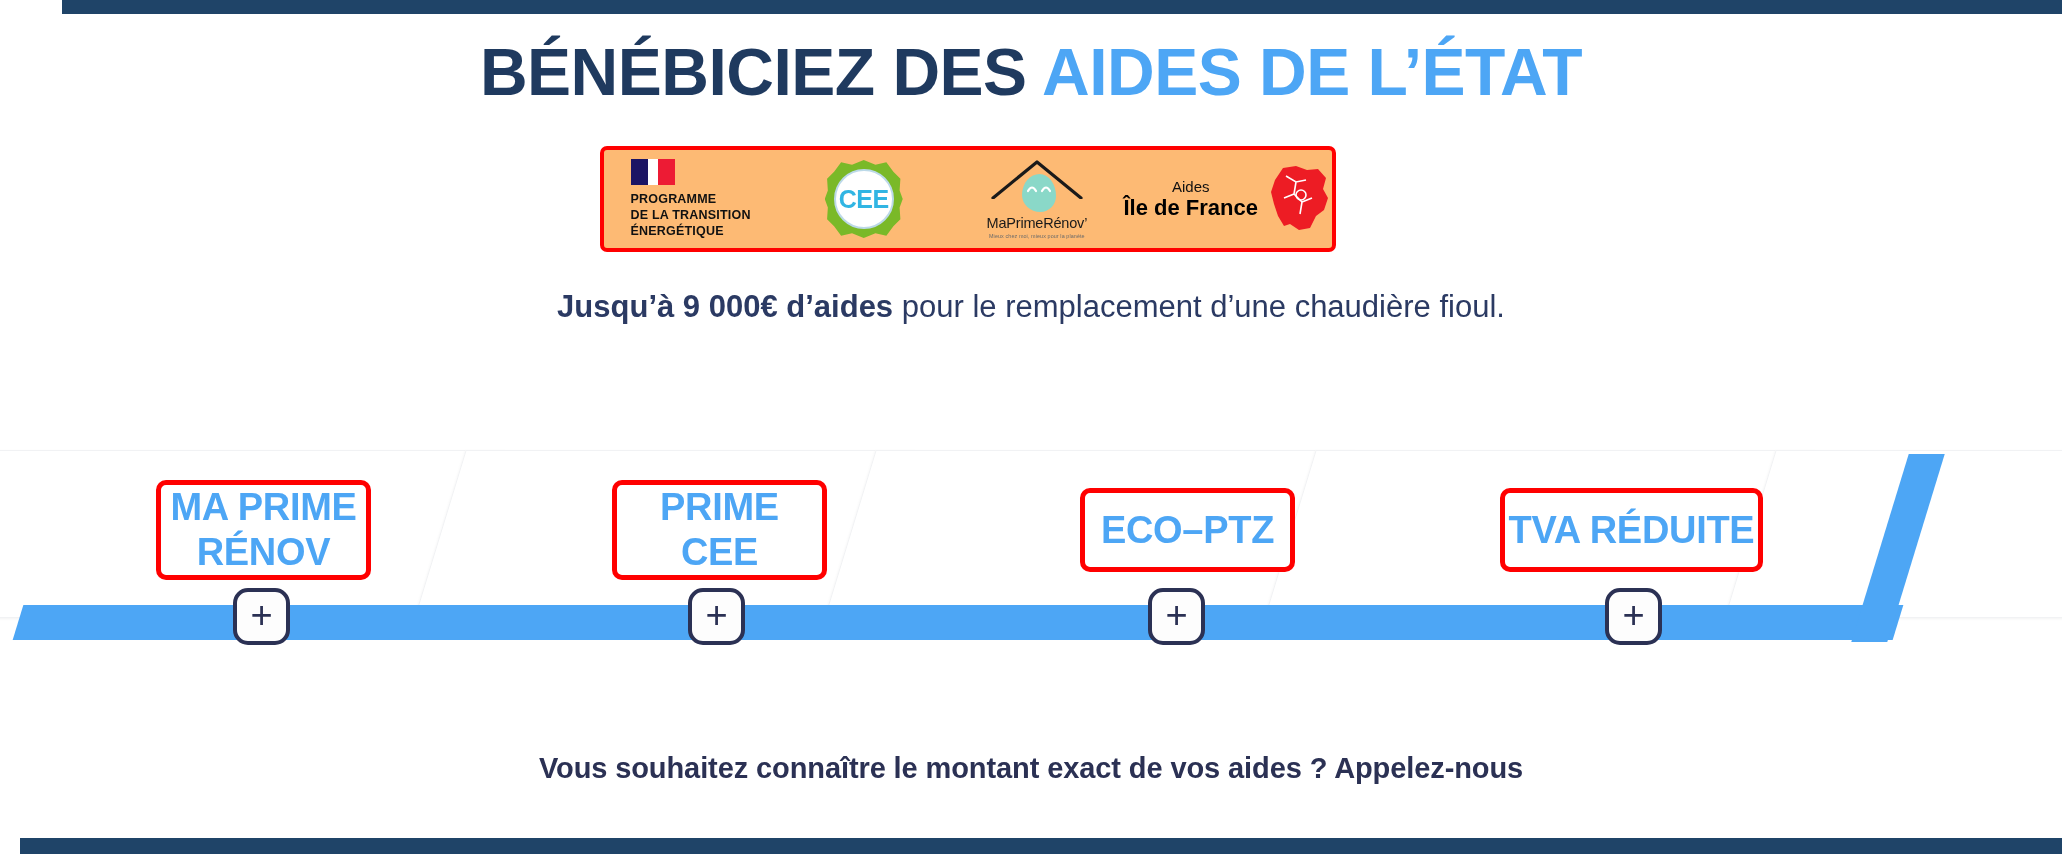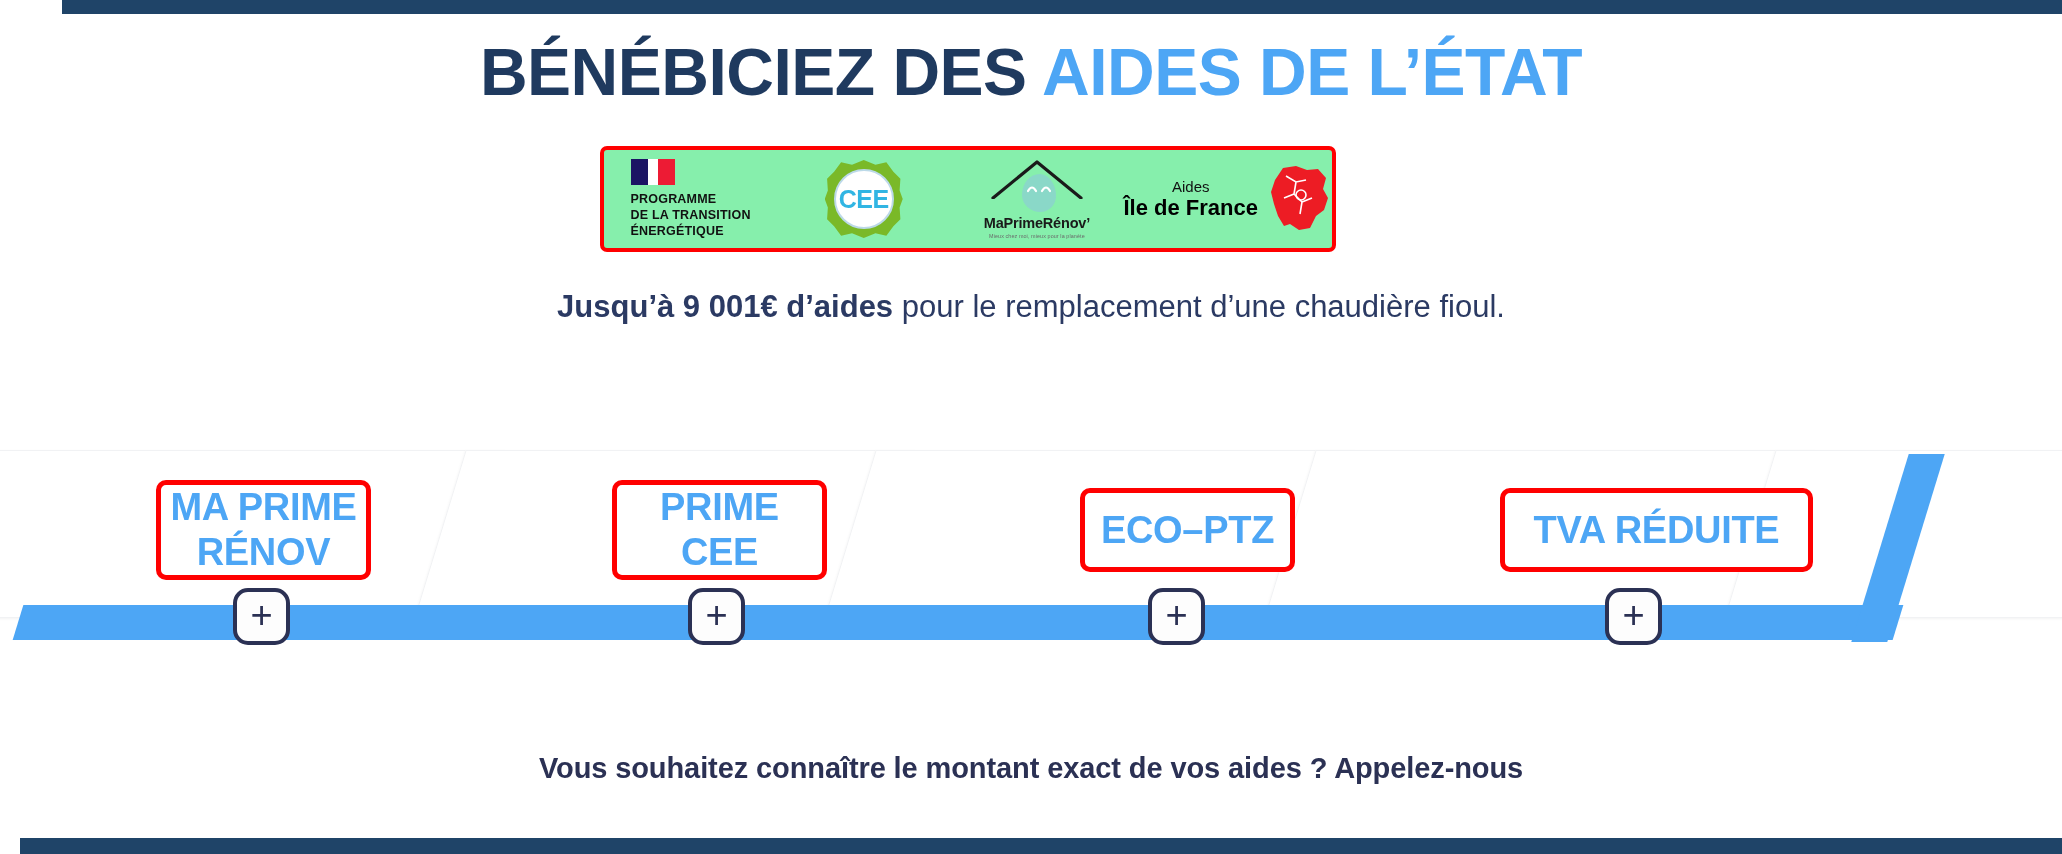"PROGRAMME" .logo-strip { background: #86efac -> #fdba74 }
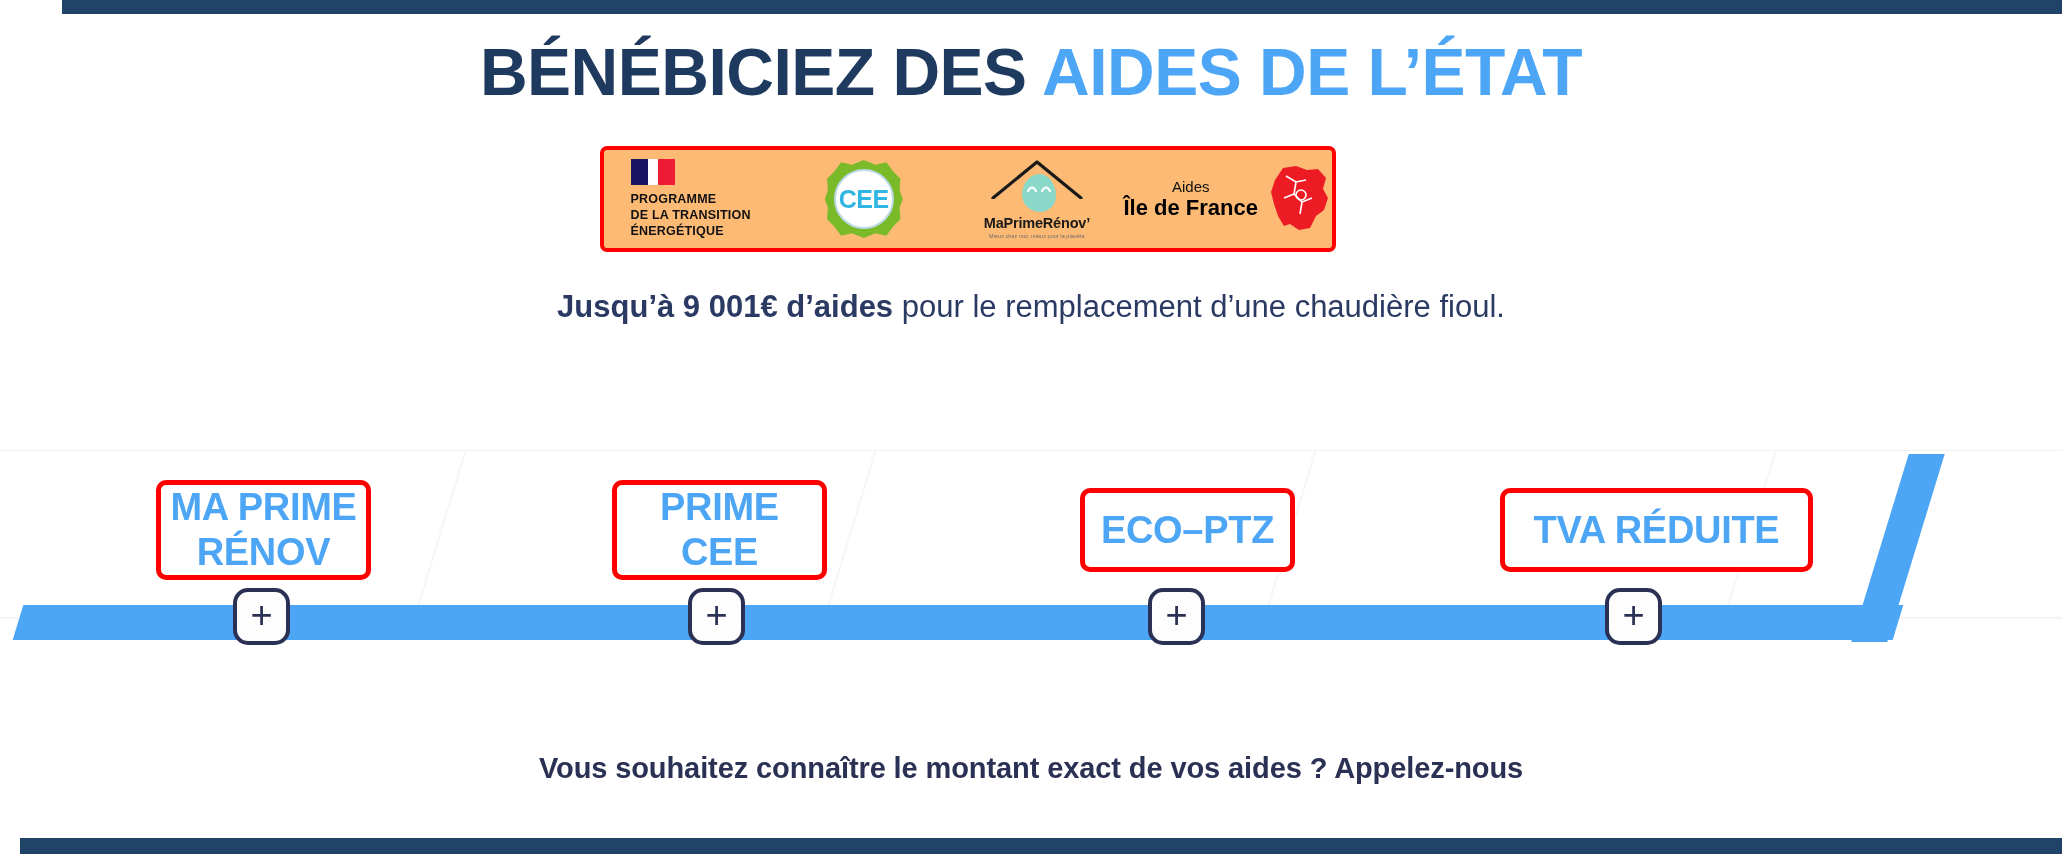"MaPrimeRénov’" .mpr-name { font-weight: bold -> normal }
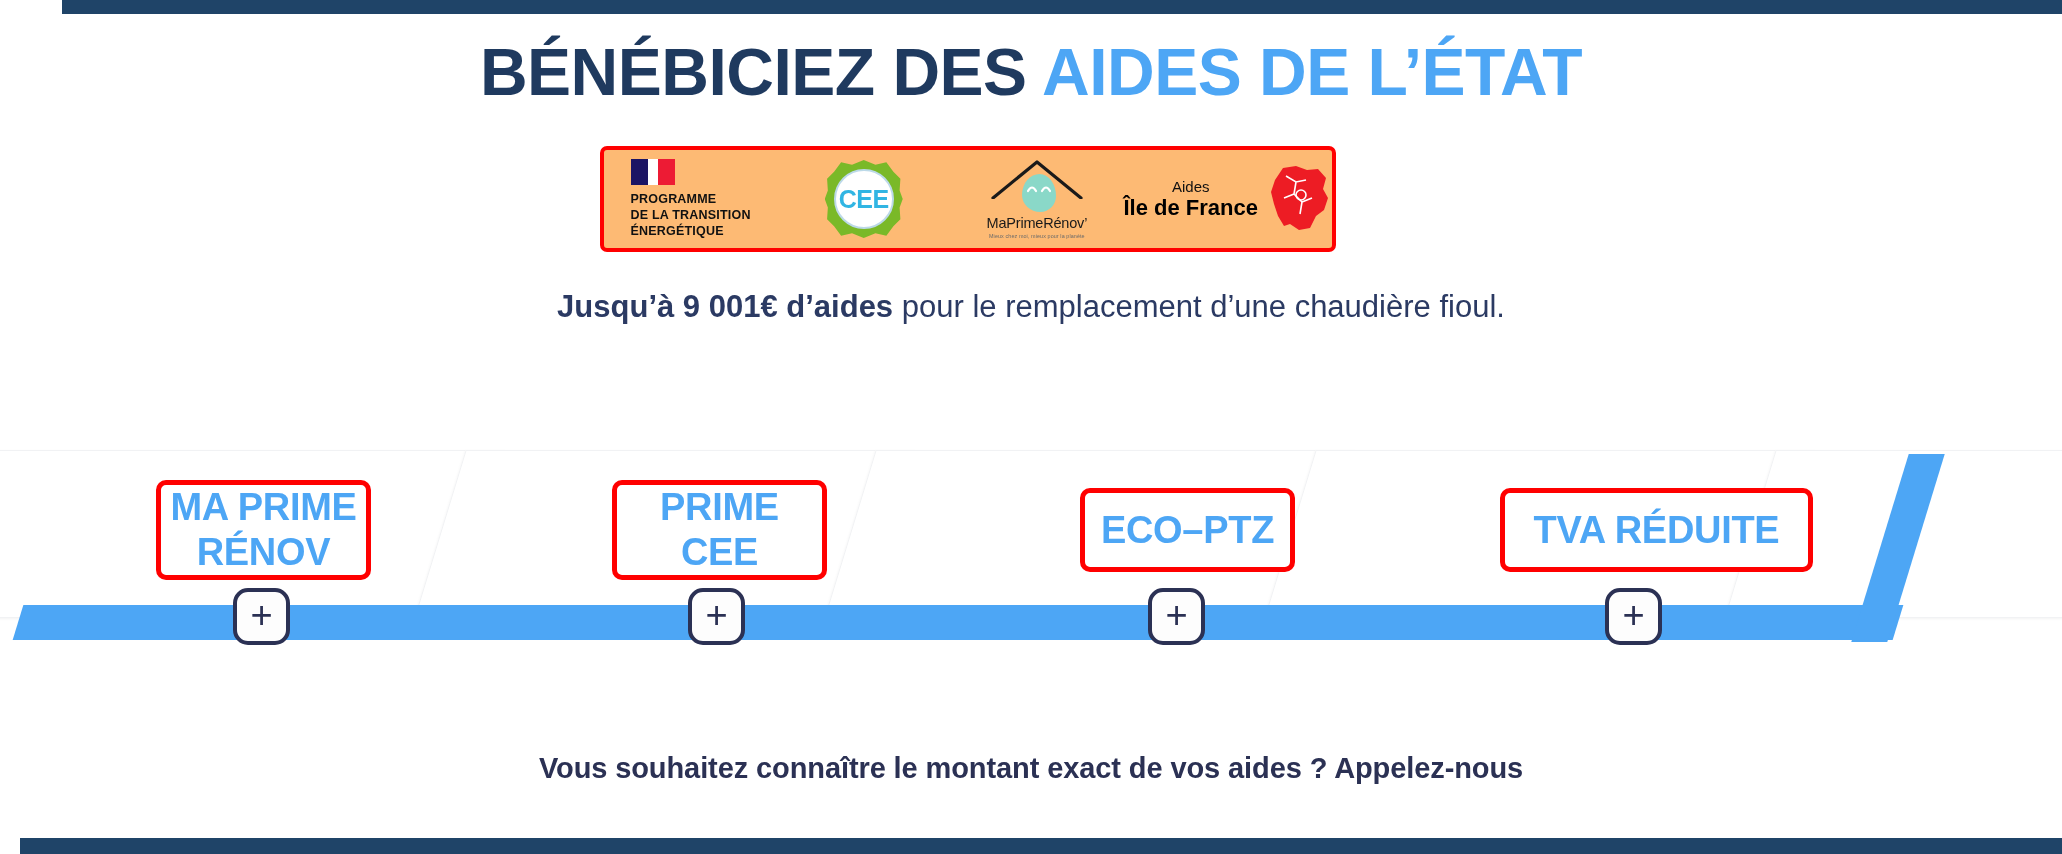"Jusqu’à 9 001€ d’aides" b { text: 9 001€ -> 9 000€ }
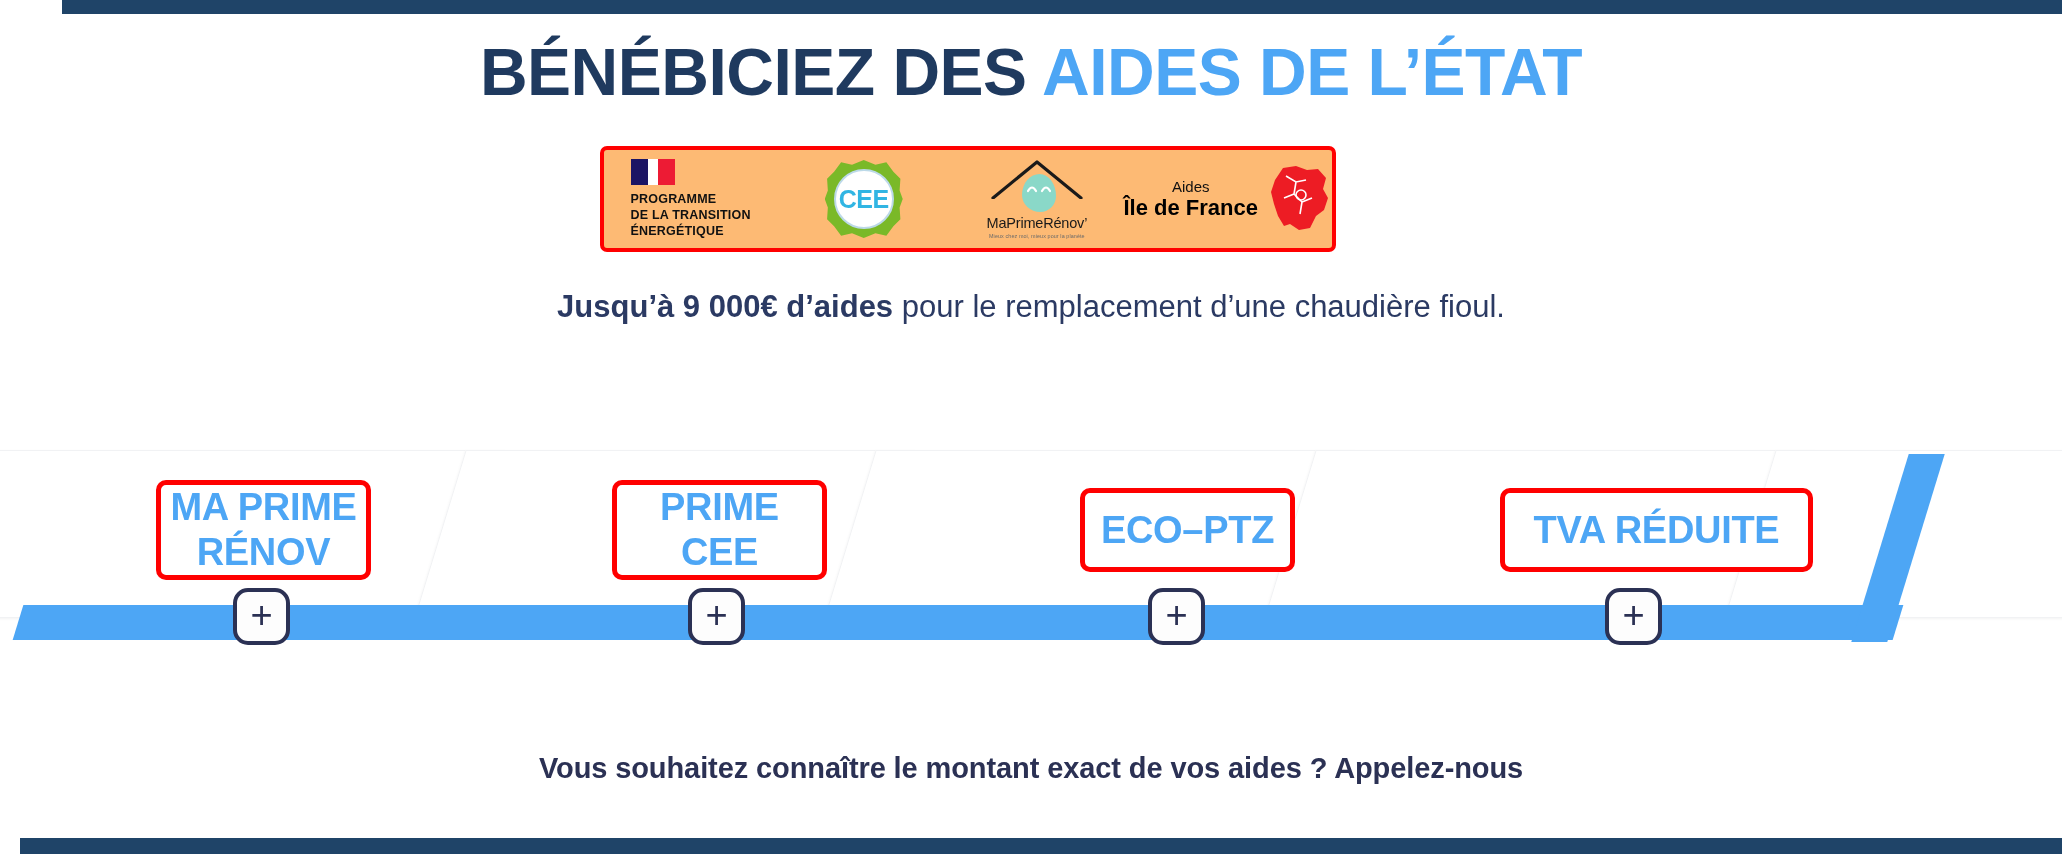"TVA RÉDUITE" .badge.b4 { width: 313px -> 263px }
